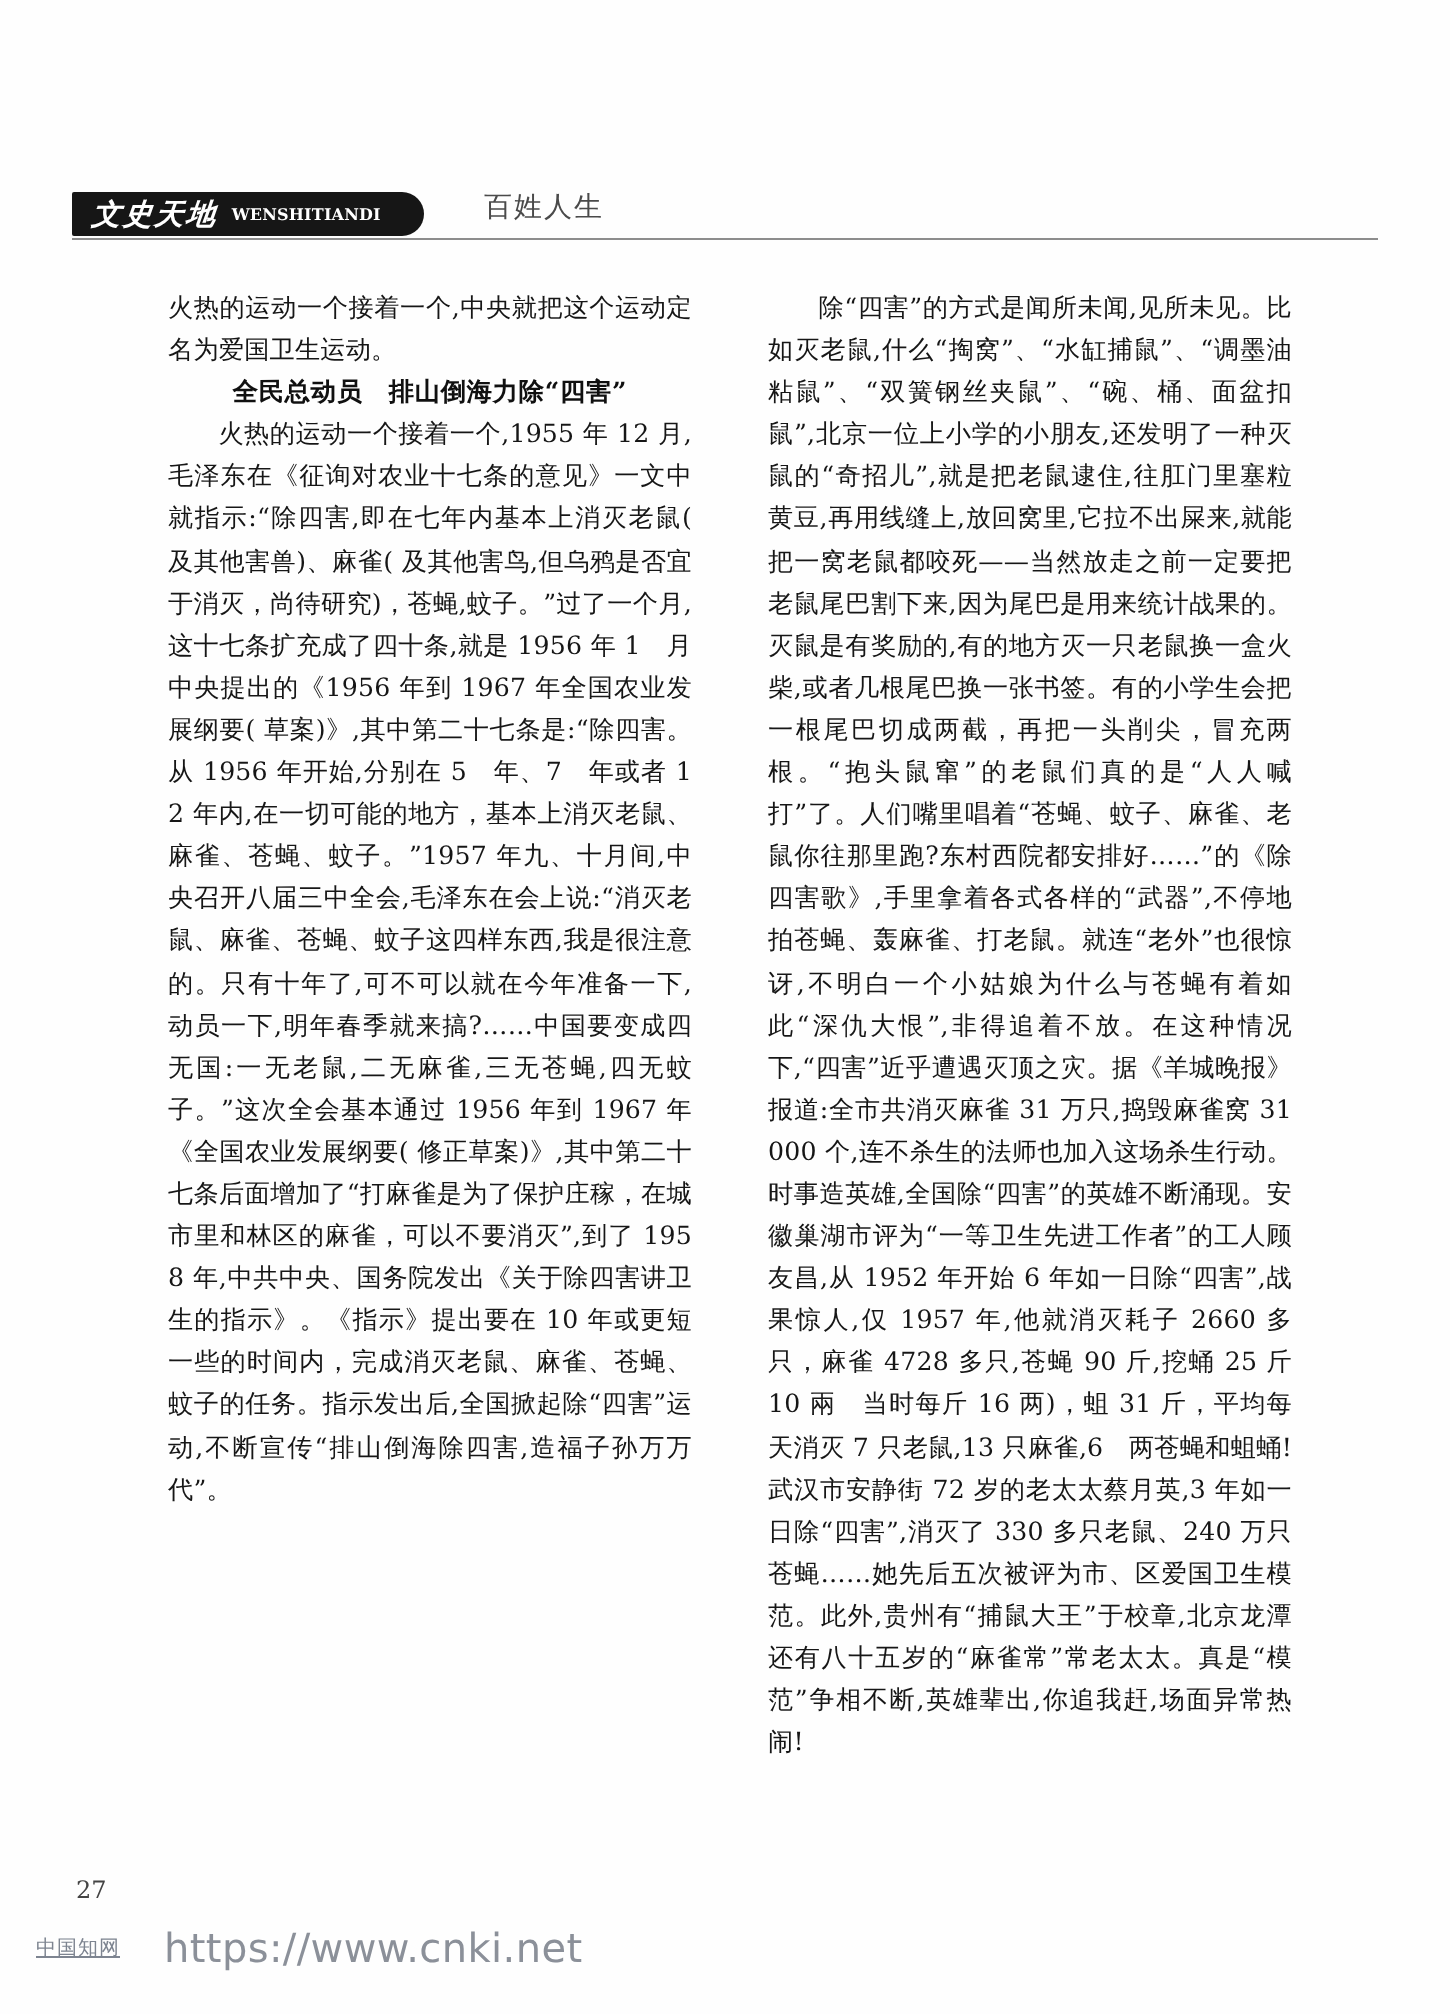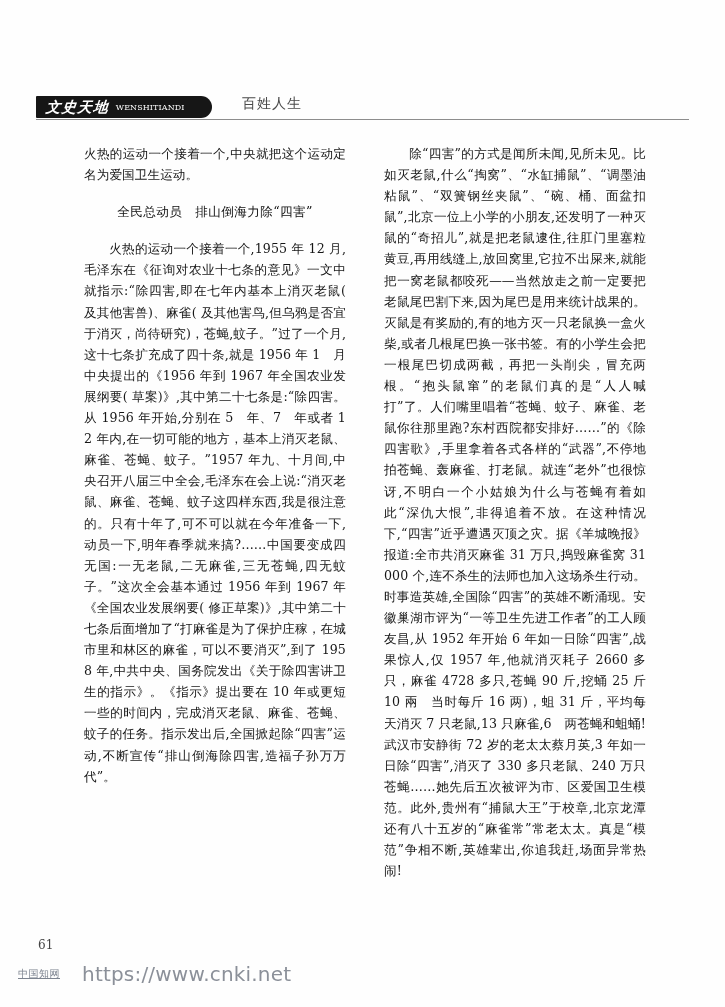"WENSHITIANDI" #logo-en { font-weight: normal -> bold }
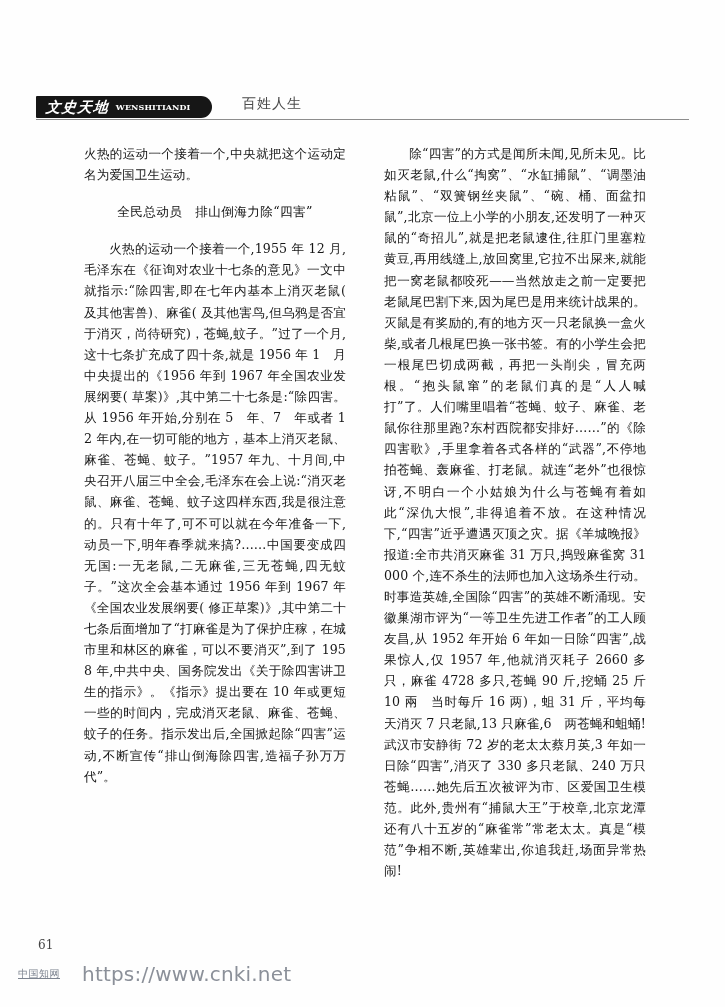"全民总动员 排山倒海力除“四害”" .subhead { font-weight: normal -> bold; margin: 16px -> 0 }
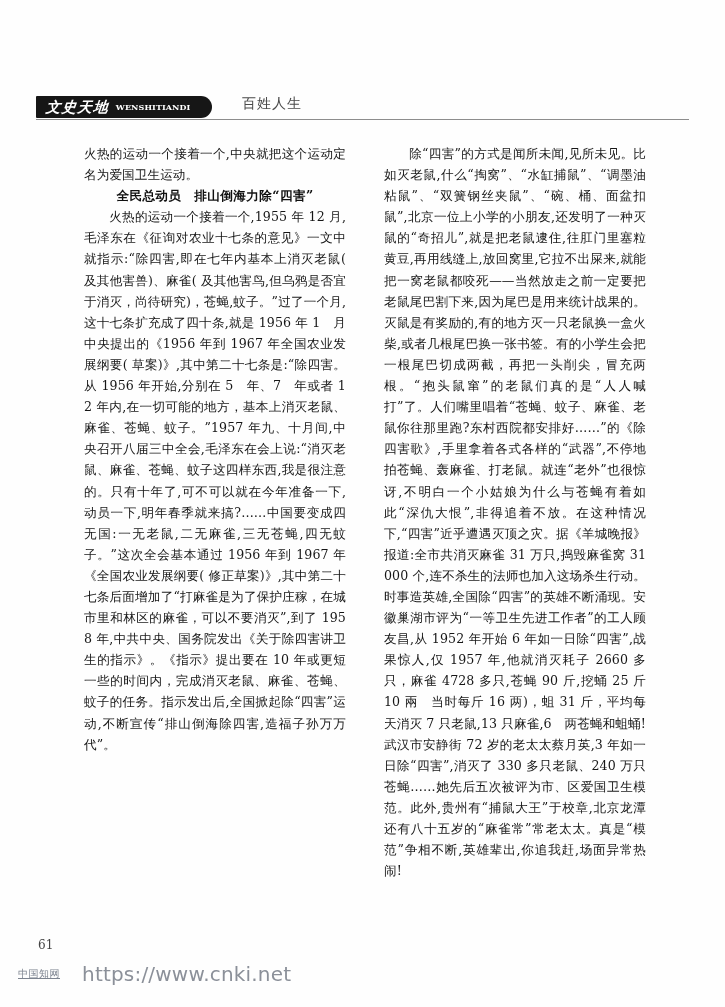"61" div { text: 61 -> 27 }
